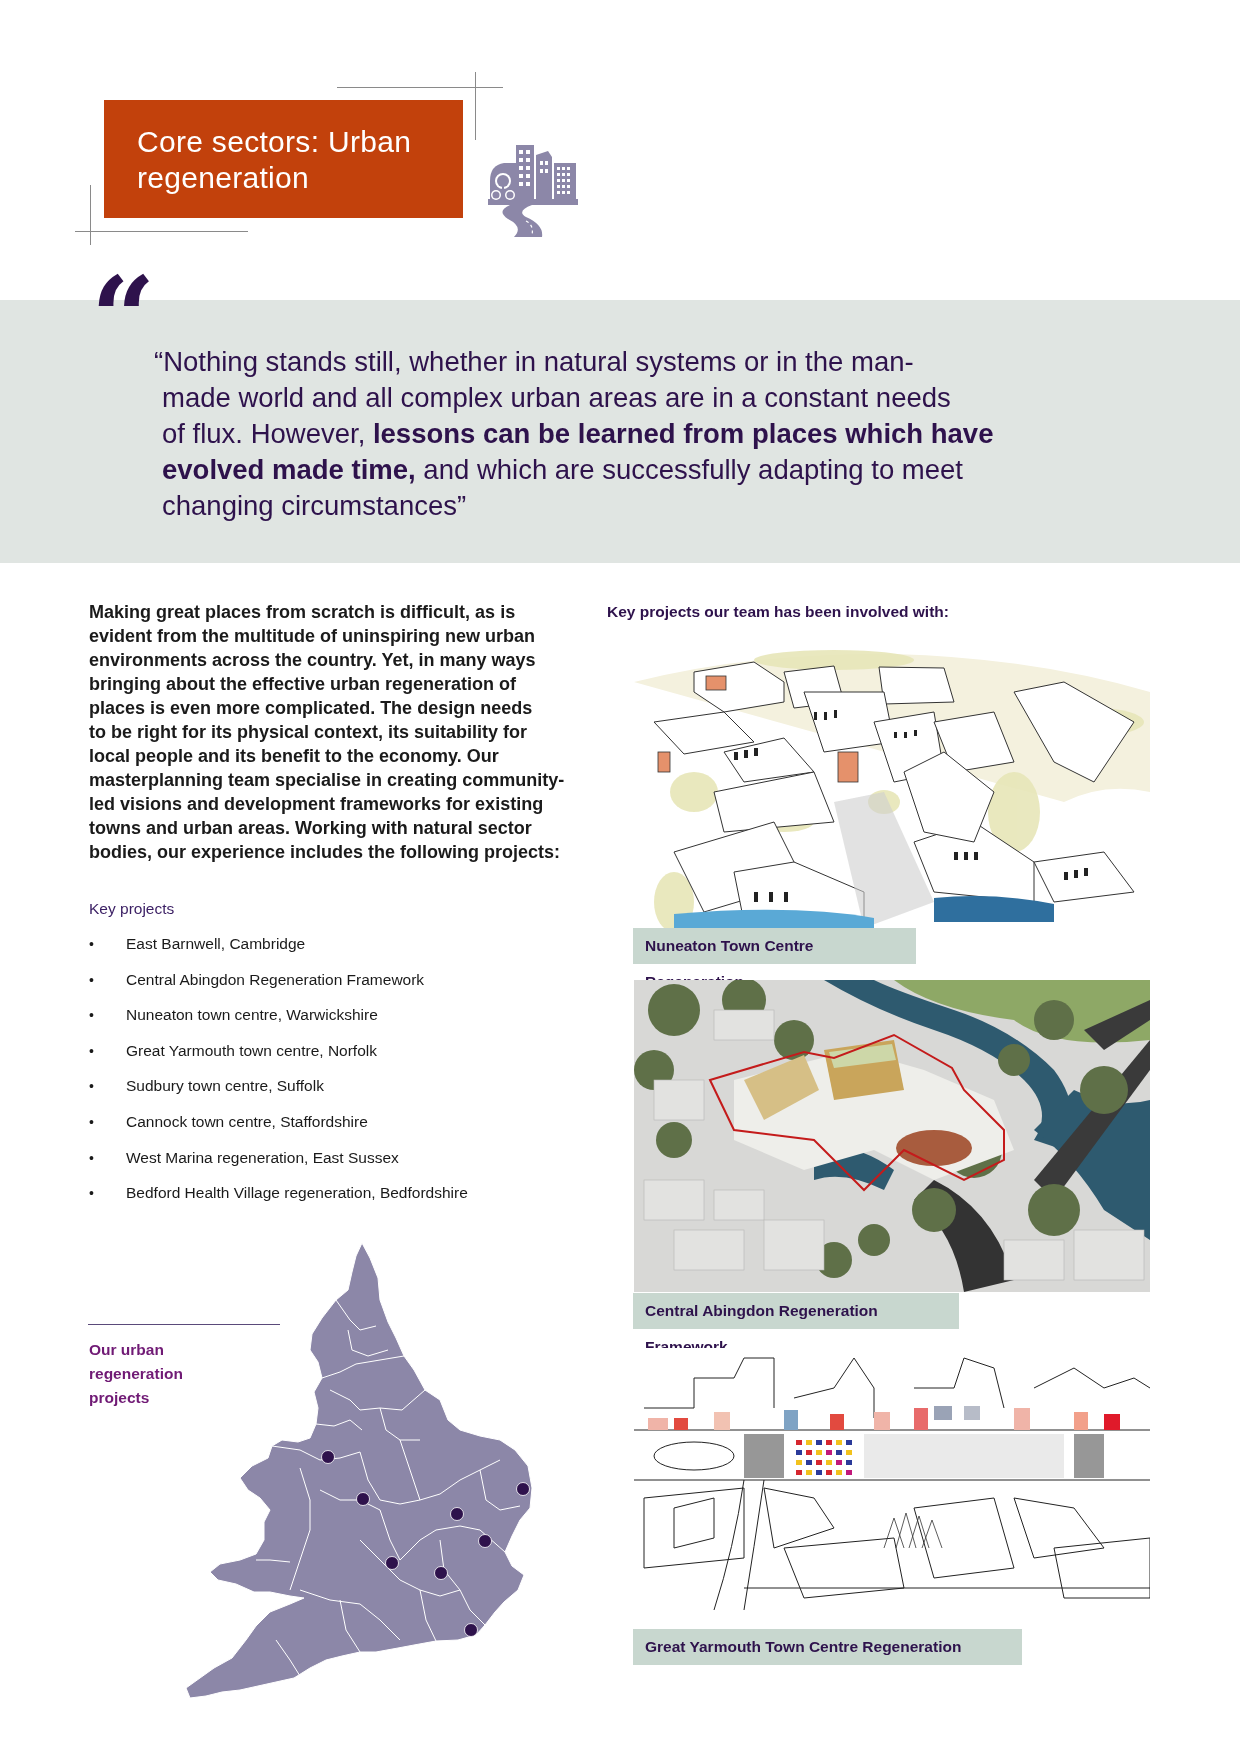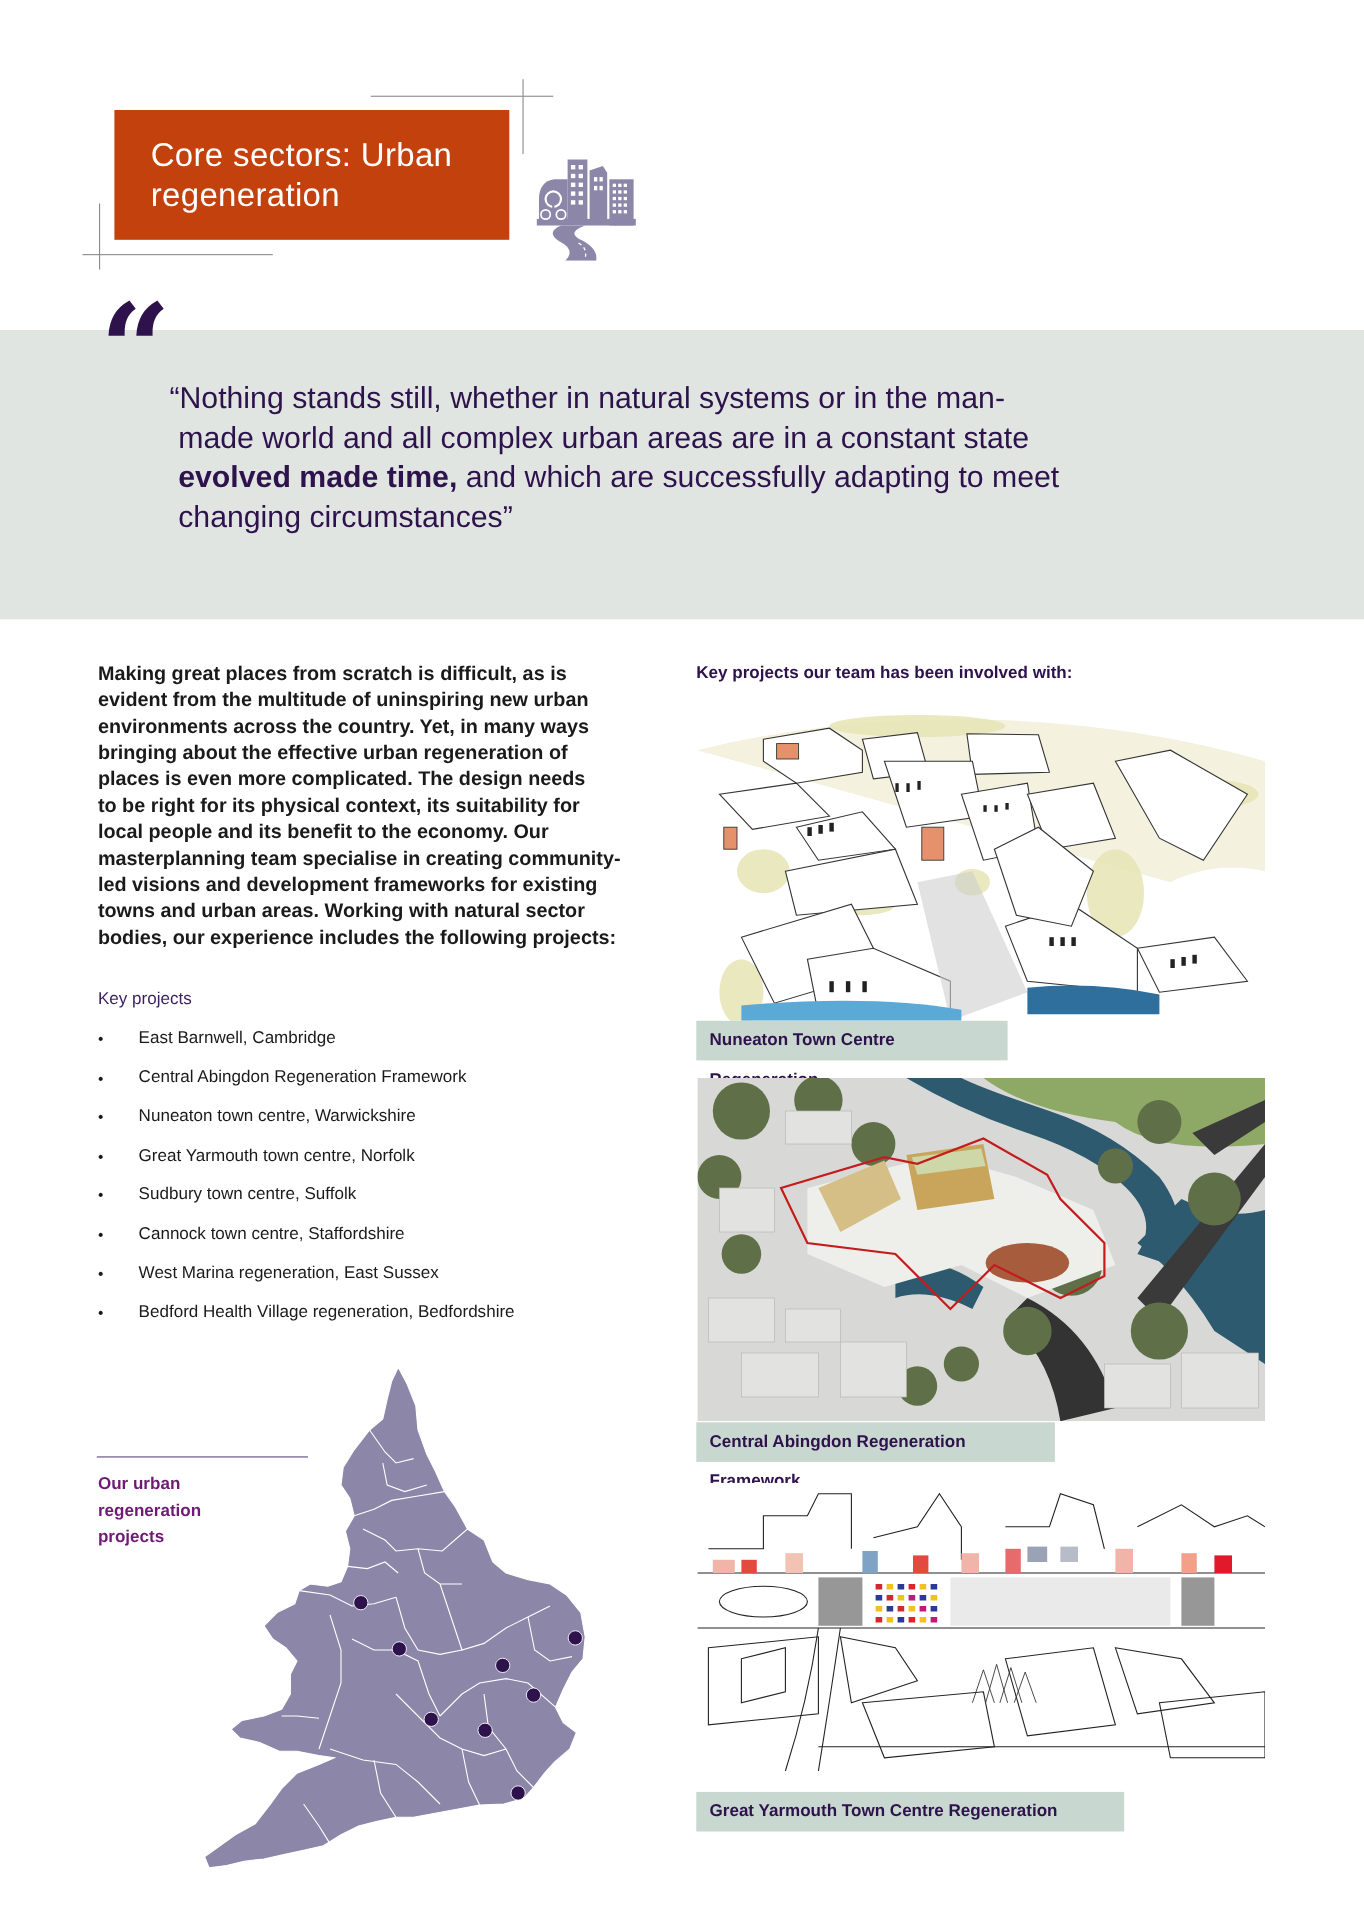"made world and all complex" span { text: state -> needs }
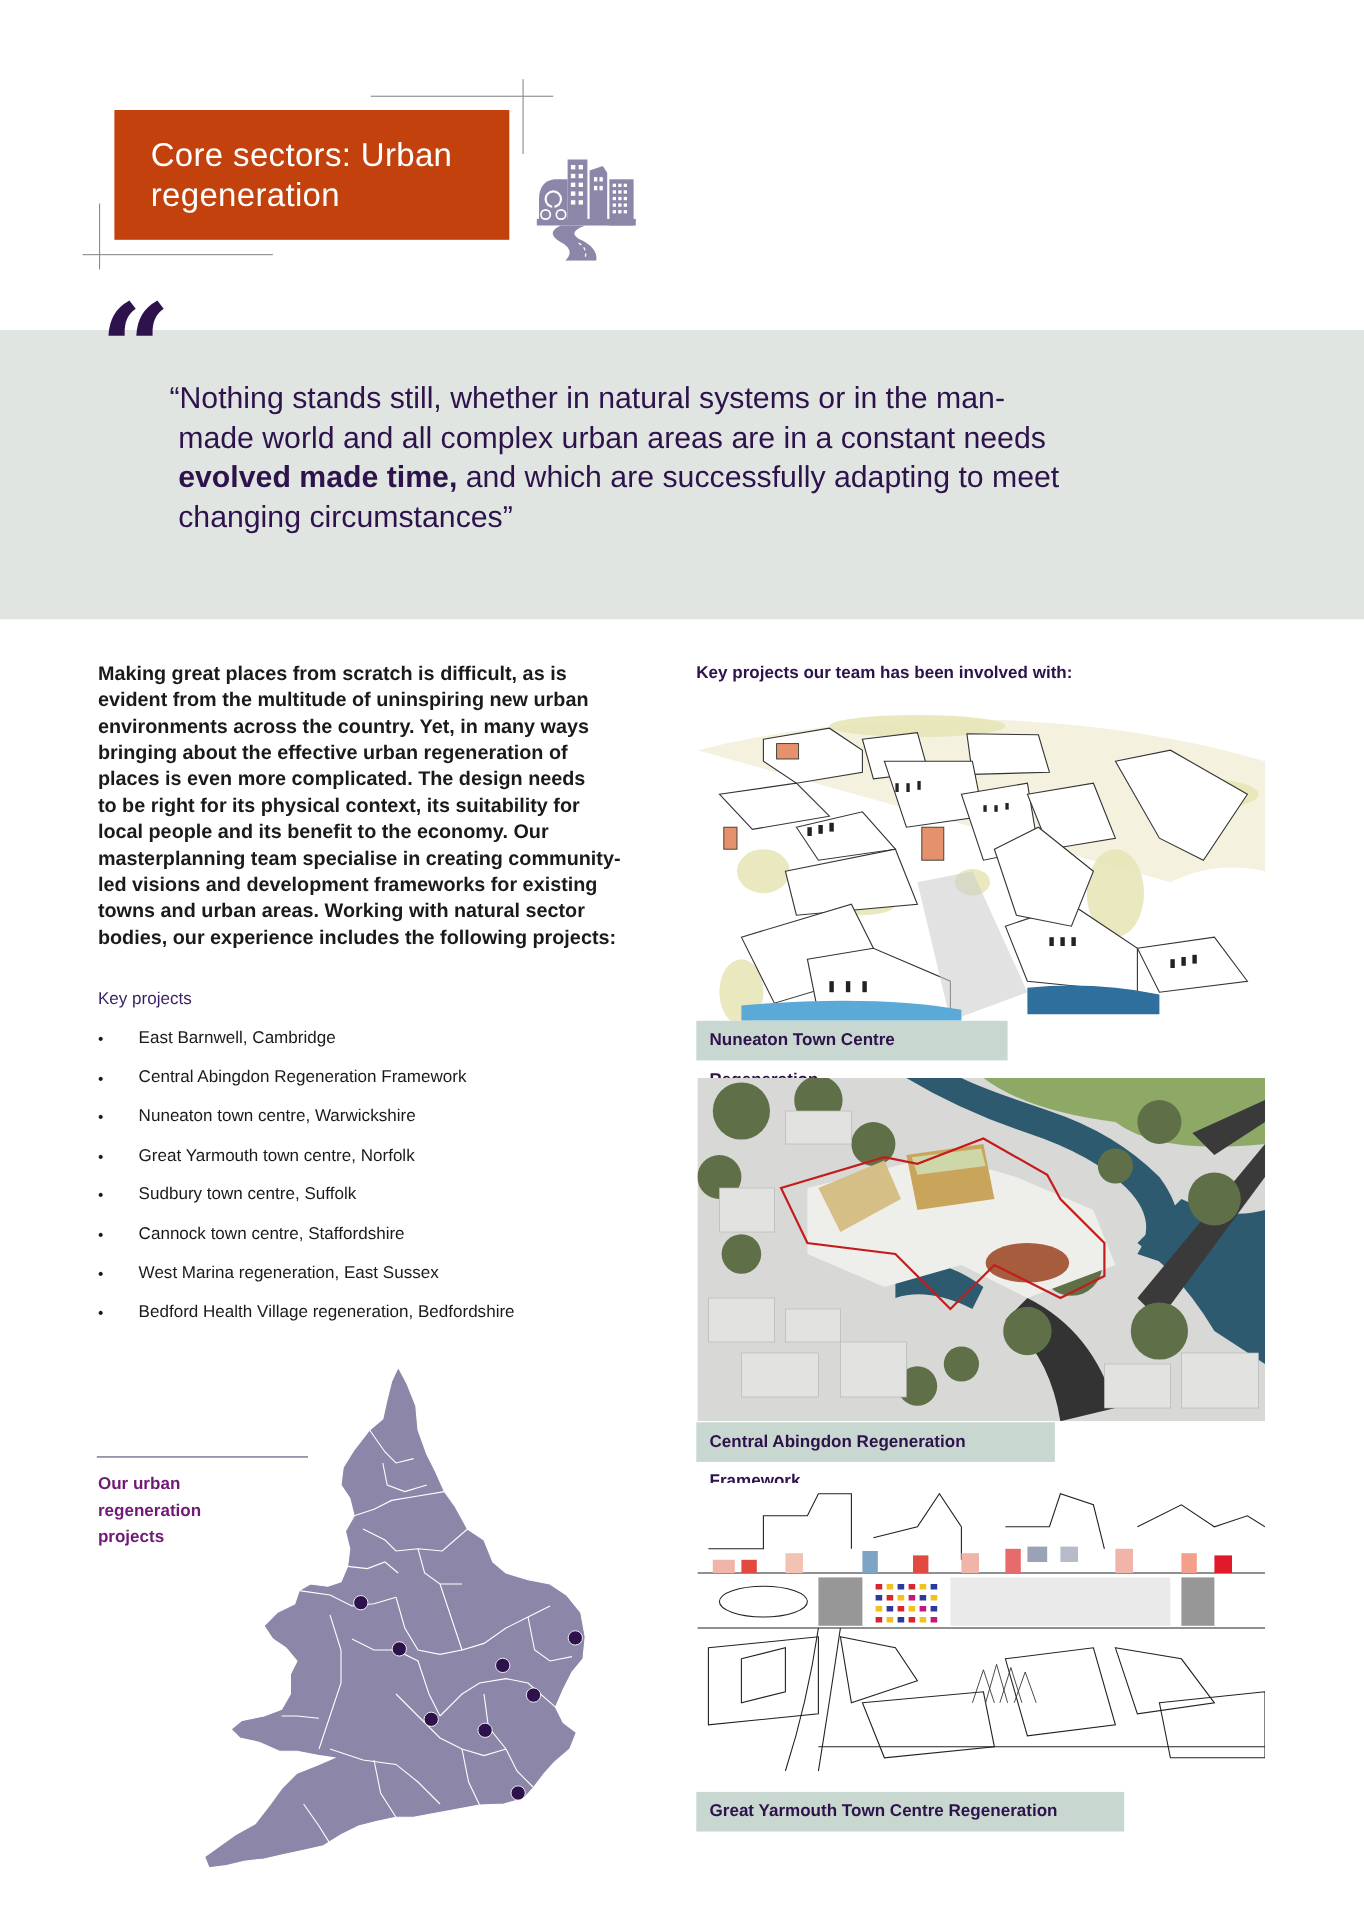"of flux. However, lessons can" span.ql { html: none -> <span><span>of flux. However, </span><b>lessons can be learned from places which have</b></span> }
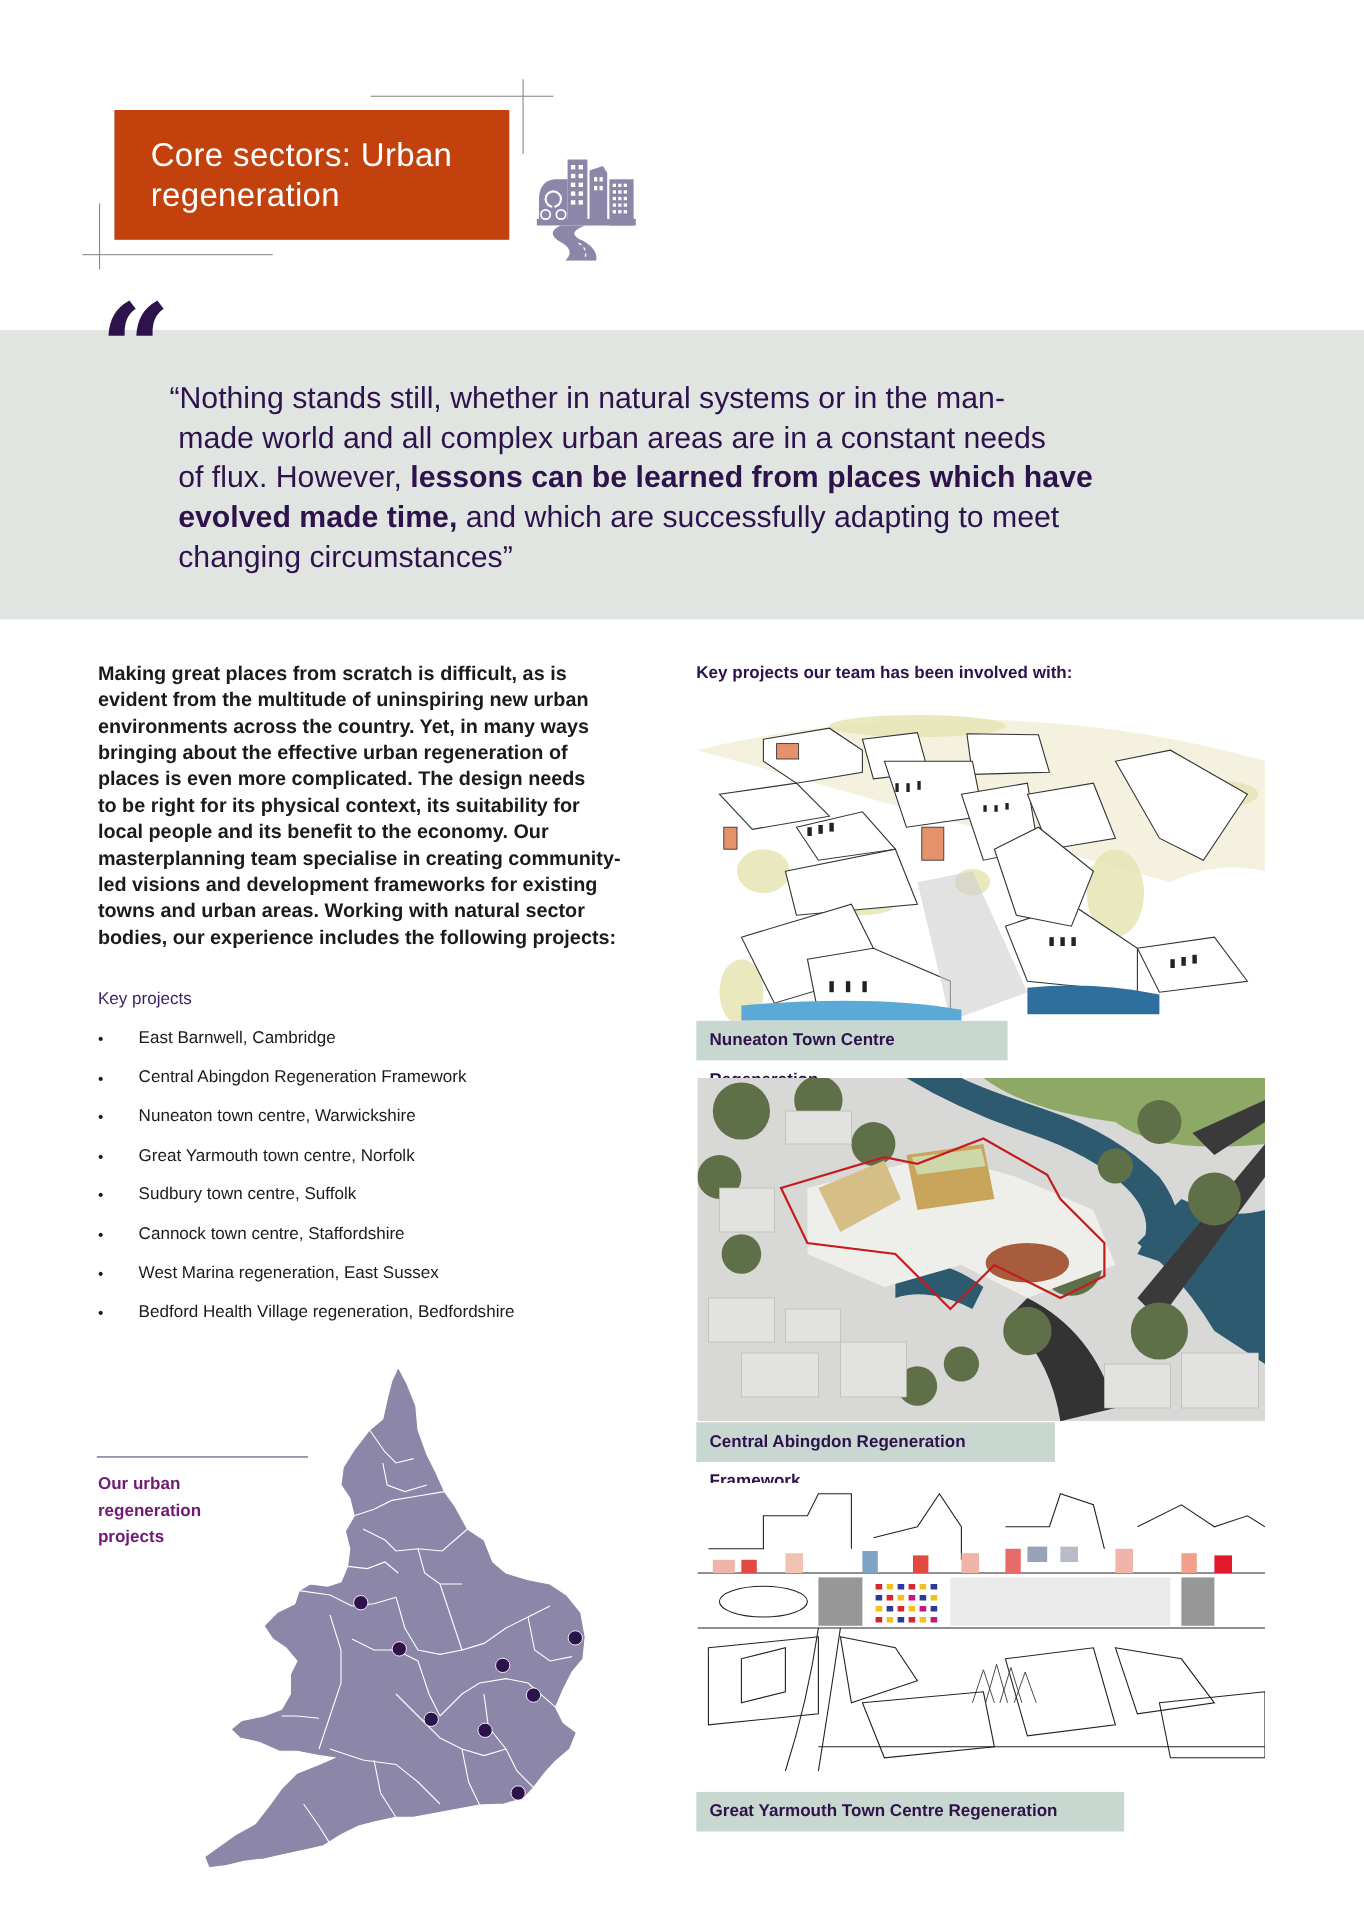"Key projects our team has" #proj-heading { left: 633px -> 607px }
